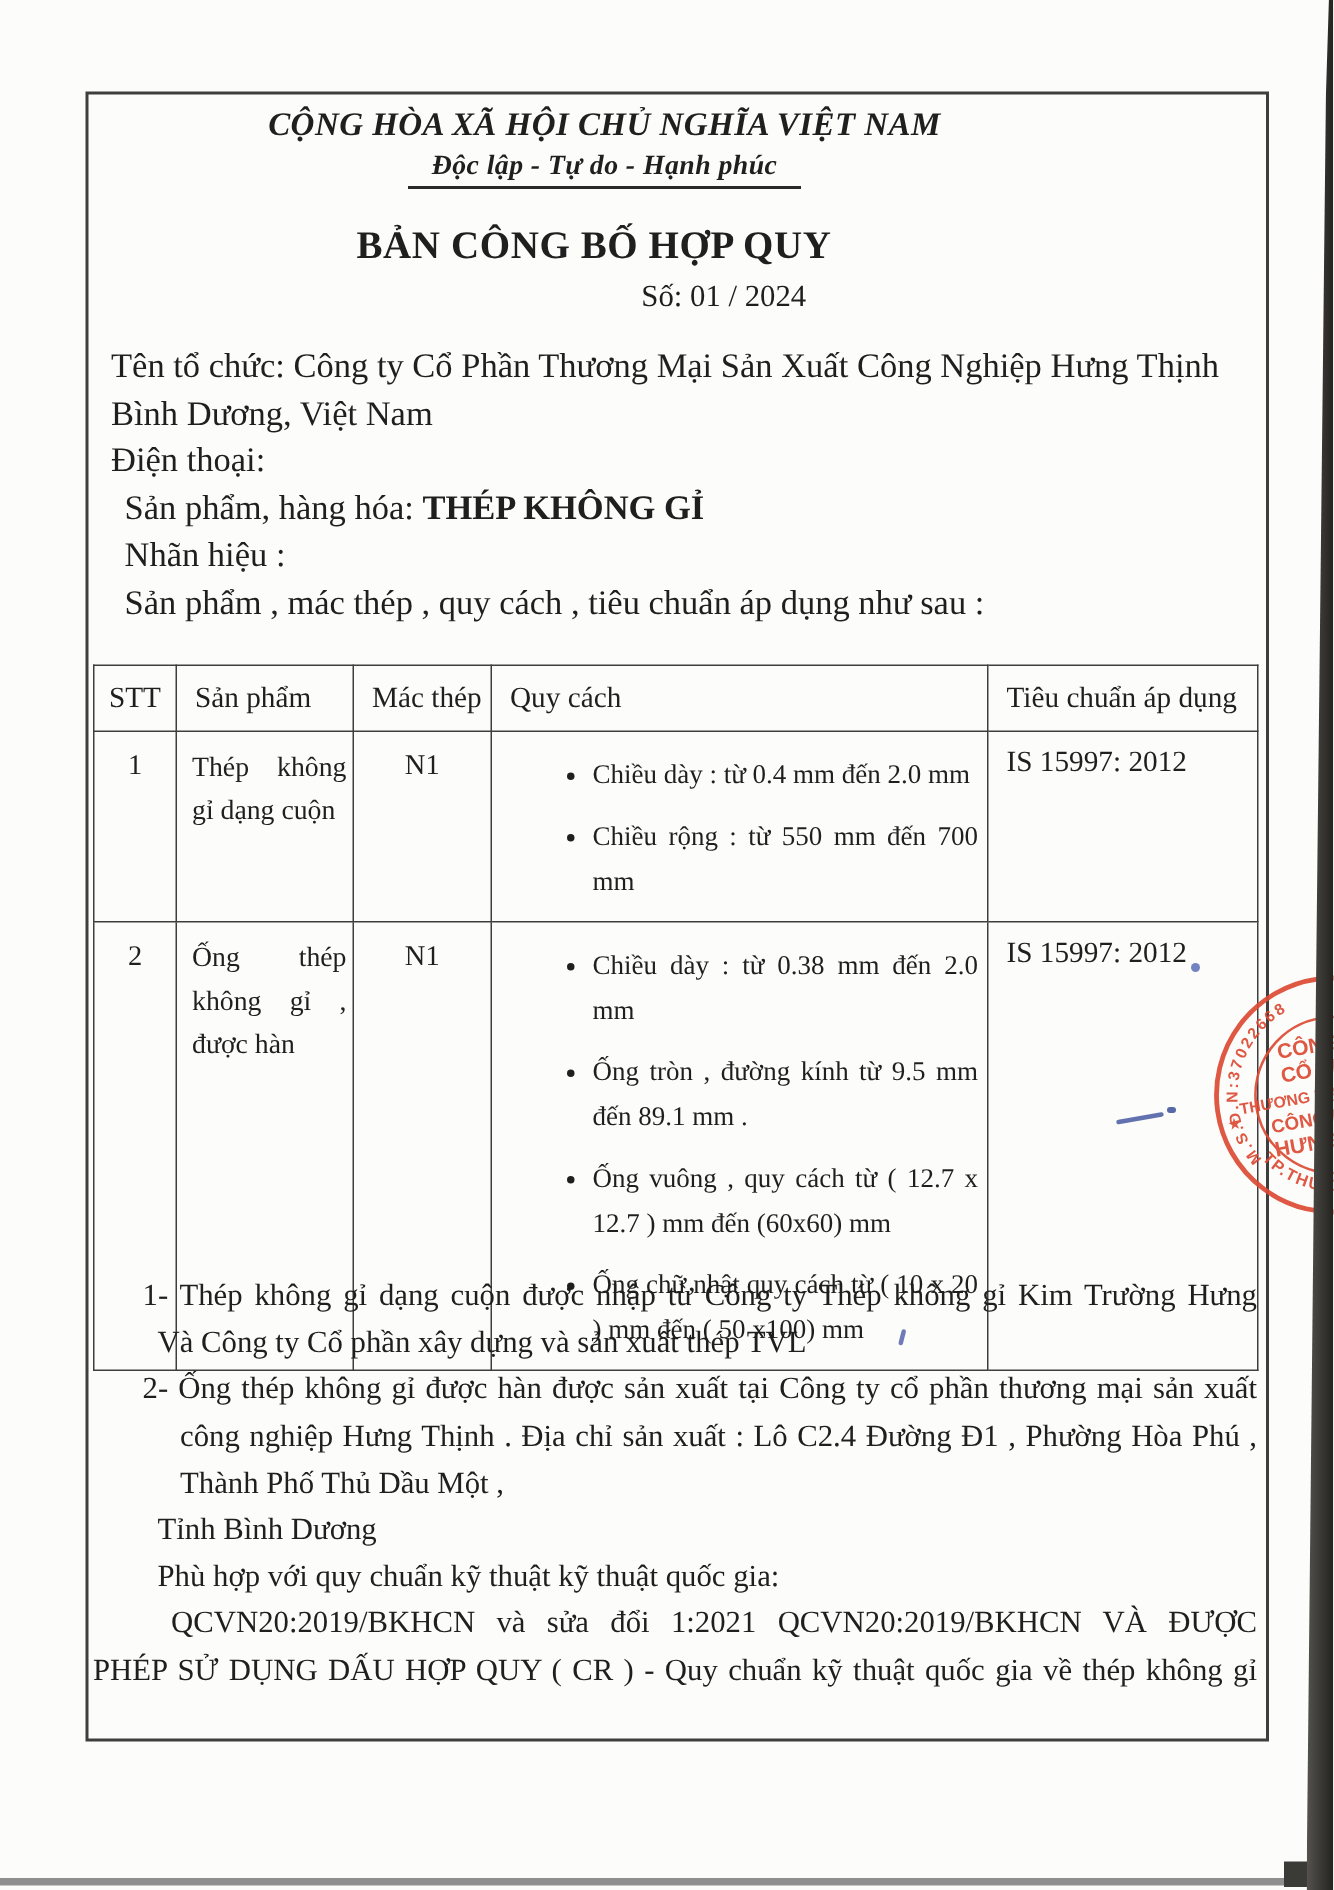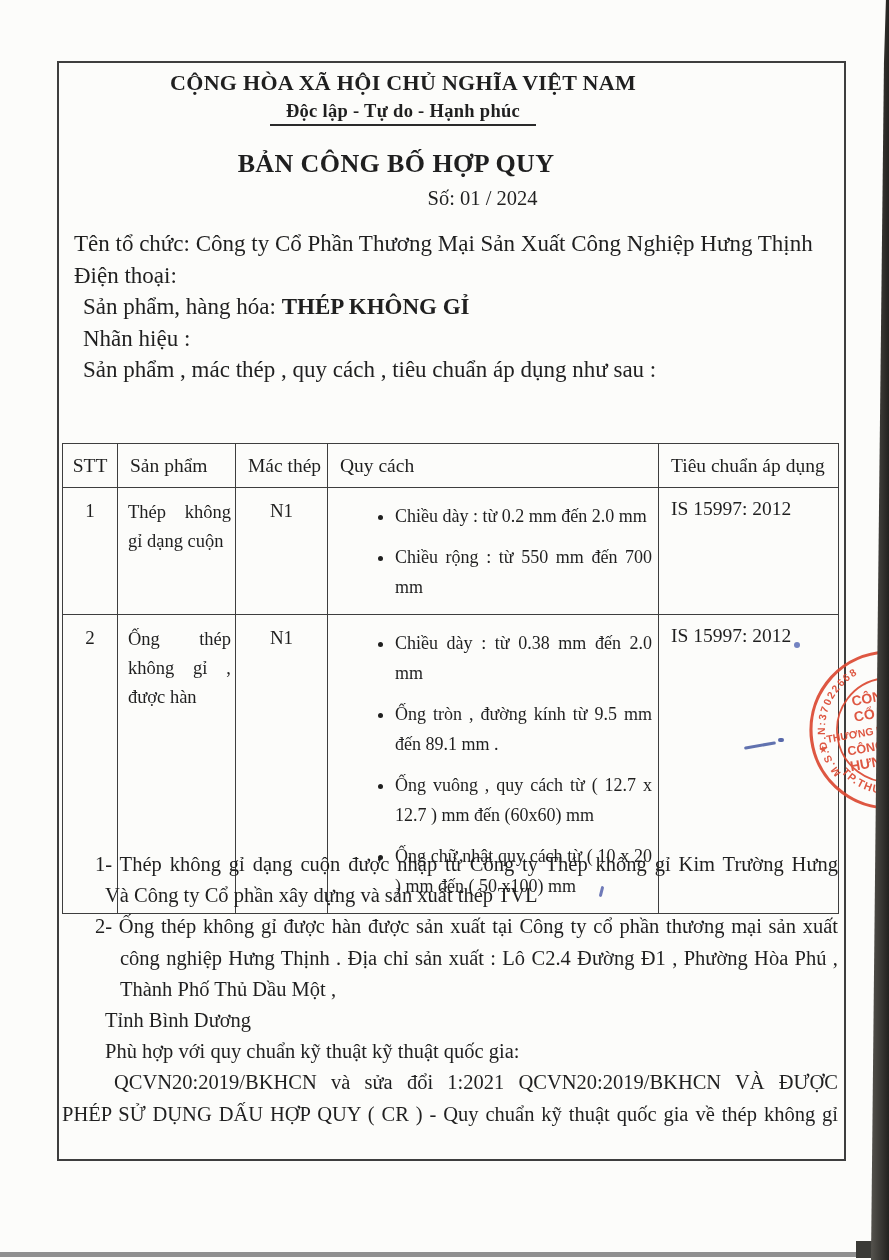"CỘNG HÒA XÃ HỘI CHỦ" .nat-header { font-style: none -> italic }
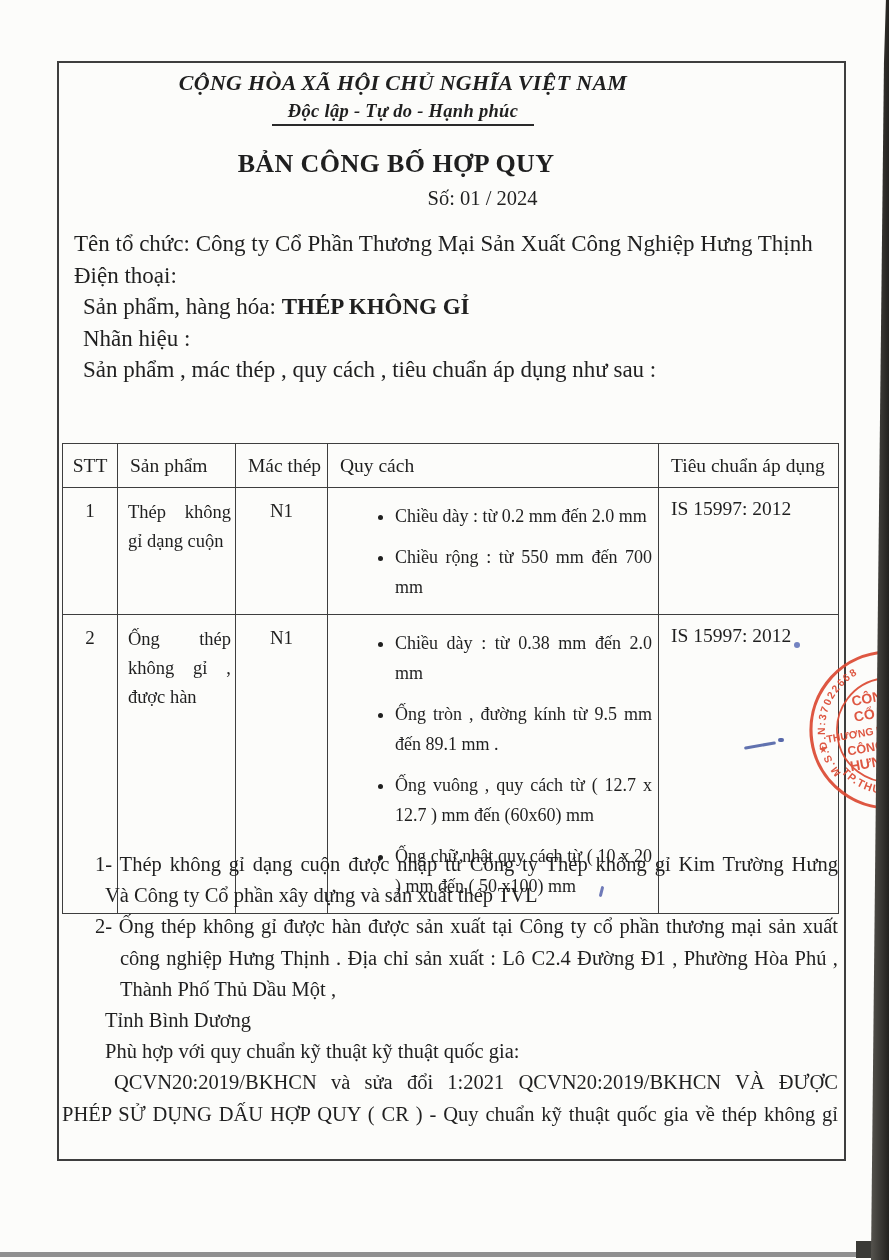"Bình Dương, Việt Nam" div.ln { html: none -> <div>Bình Dương, Việt Nam</div> }
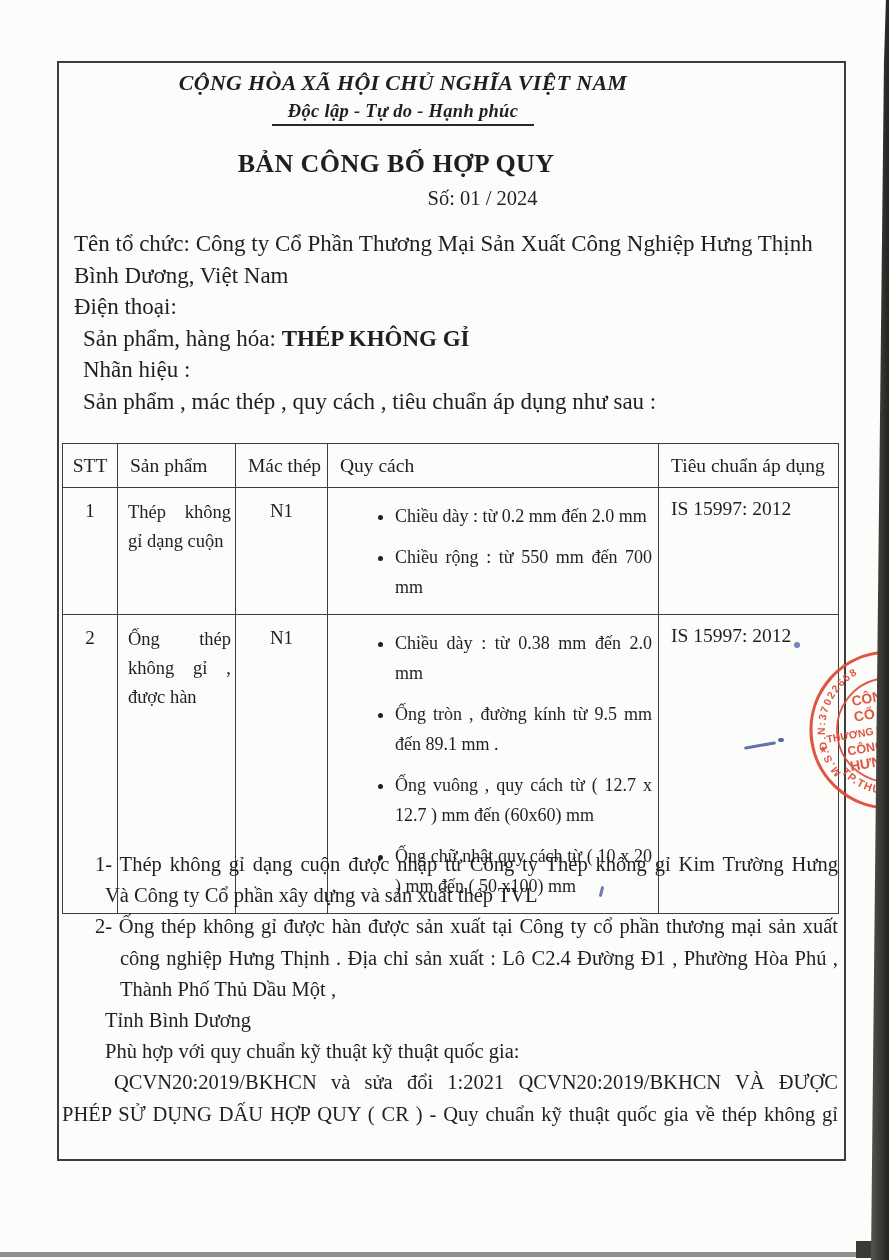"Chiều dày : từ 0.2" li { text: 0.2 -> 0.4 }
